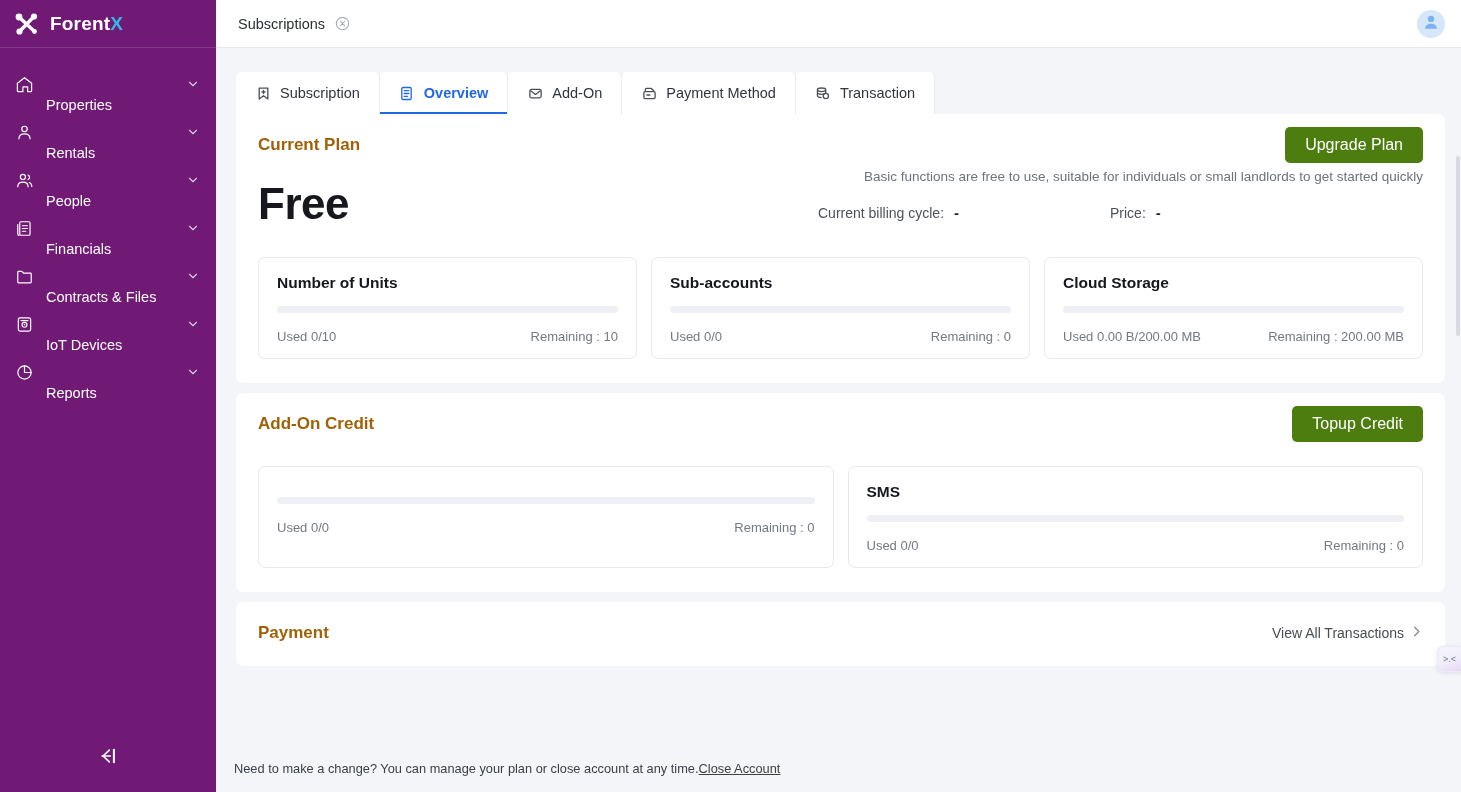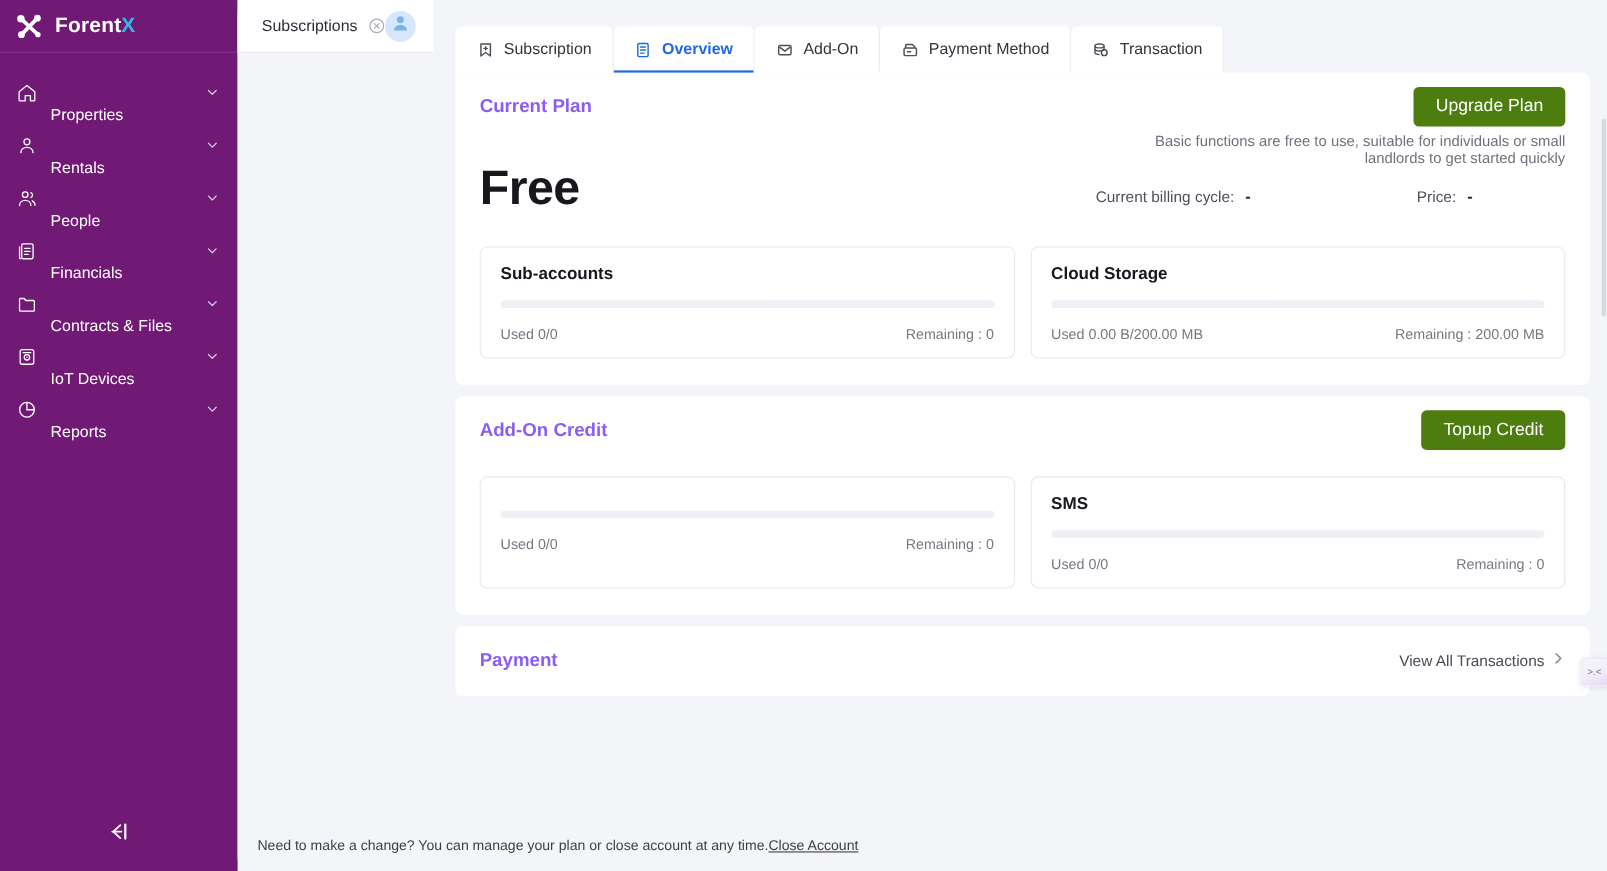"Subscriptions" .main { flex-direction: none -> column }
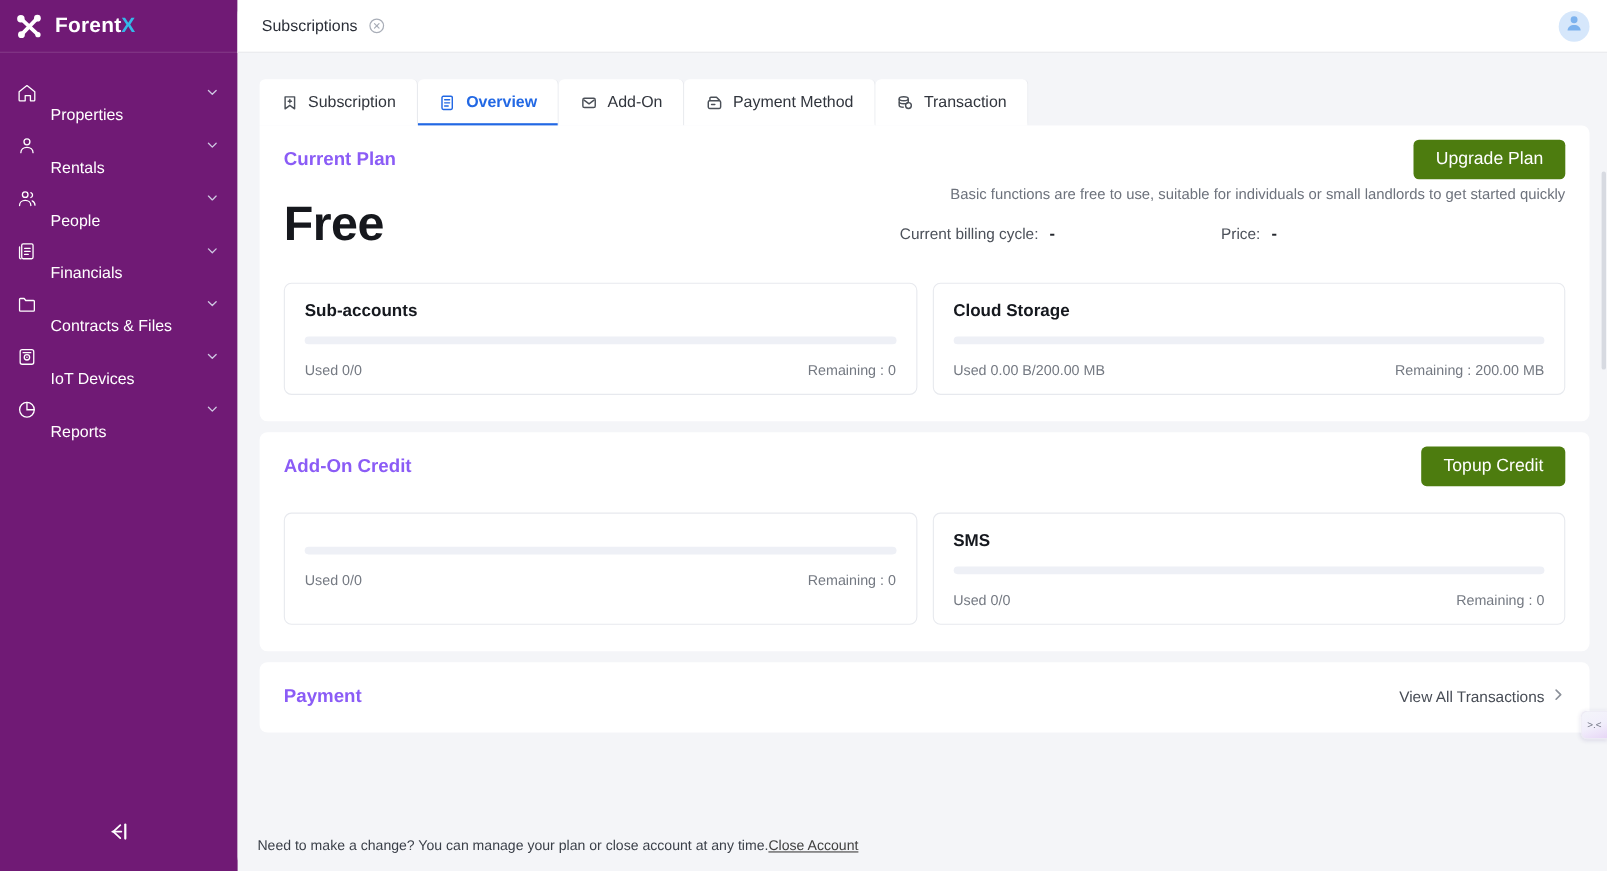"Current Plan" .card-title { color: #8b5cf6 -> #a16207 }
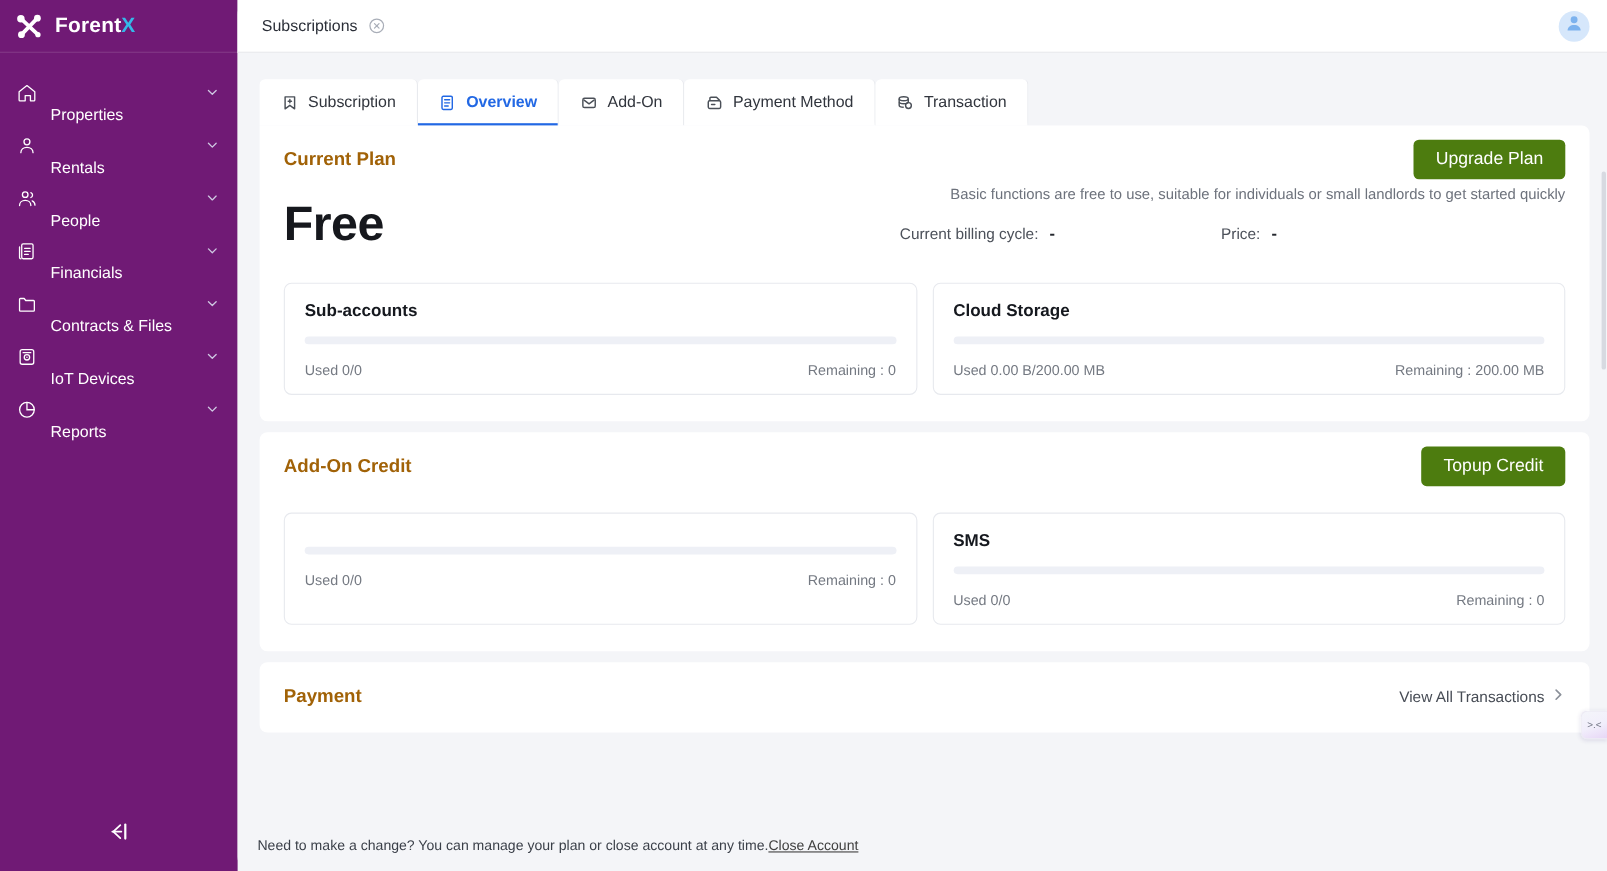"Number of Units" div.usage-card { html: none -> <div> <div>Number of Units</div> <div></div> <div> <span>Used 0/10</span> <span>Remaining : 10</span> </div> </div> }
